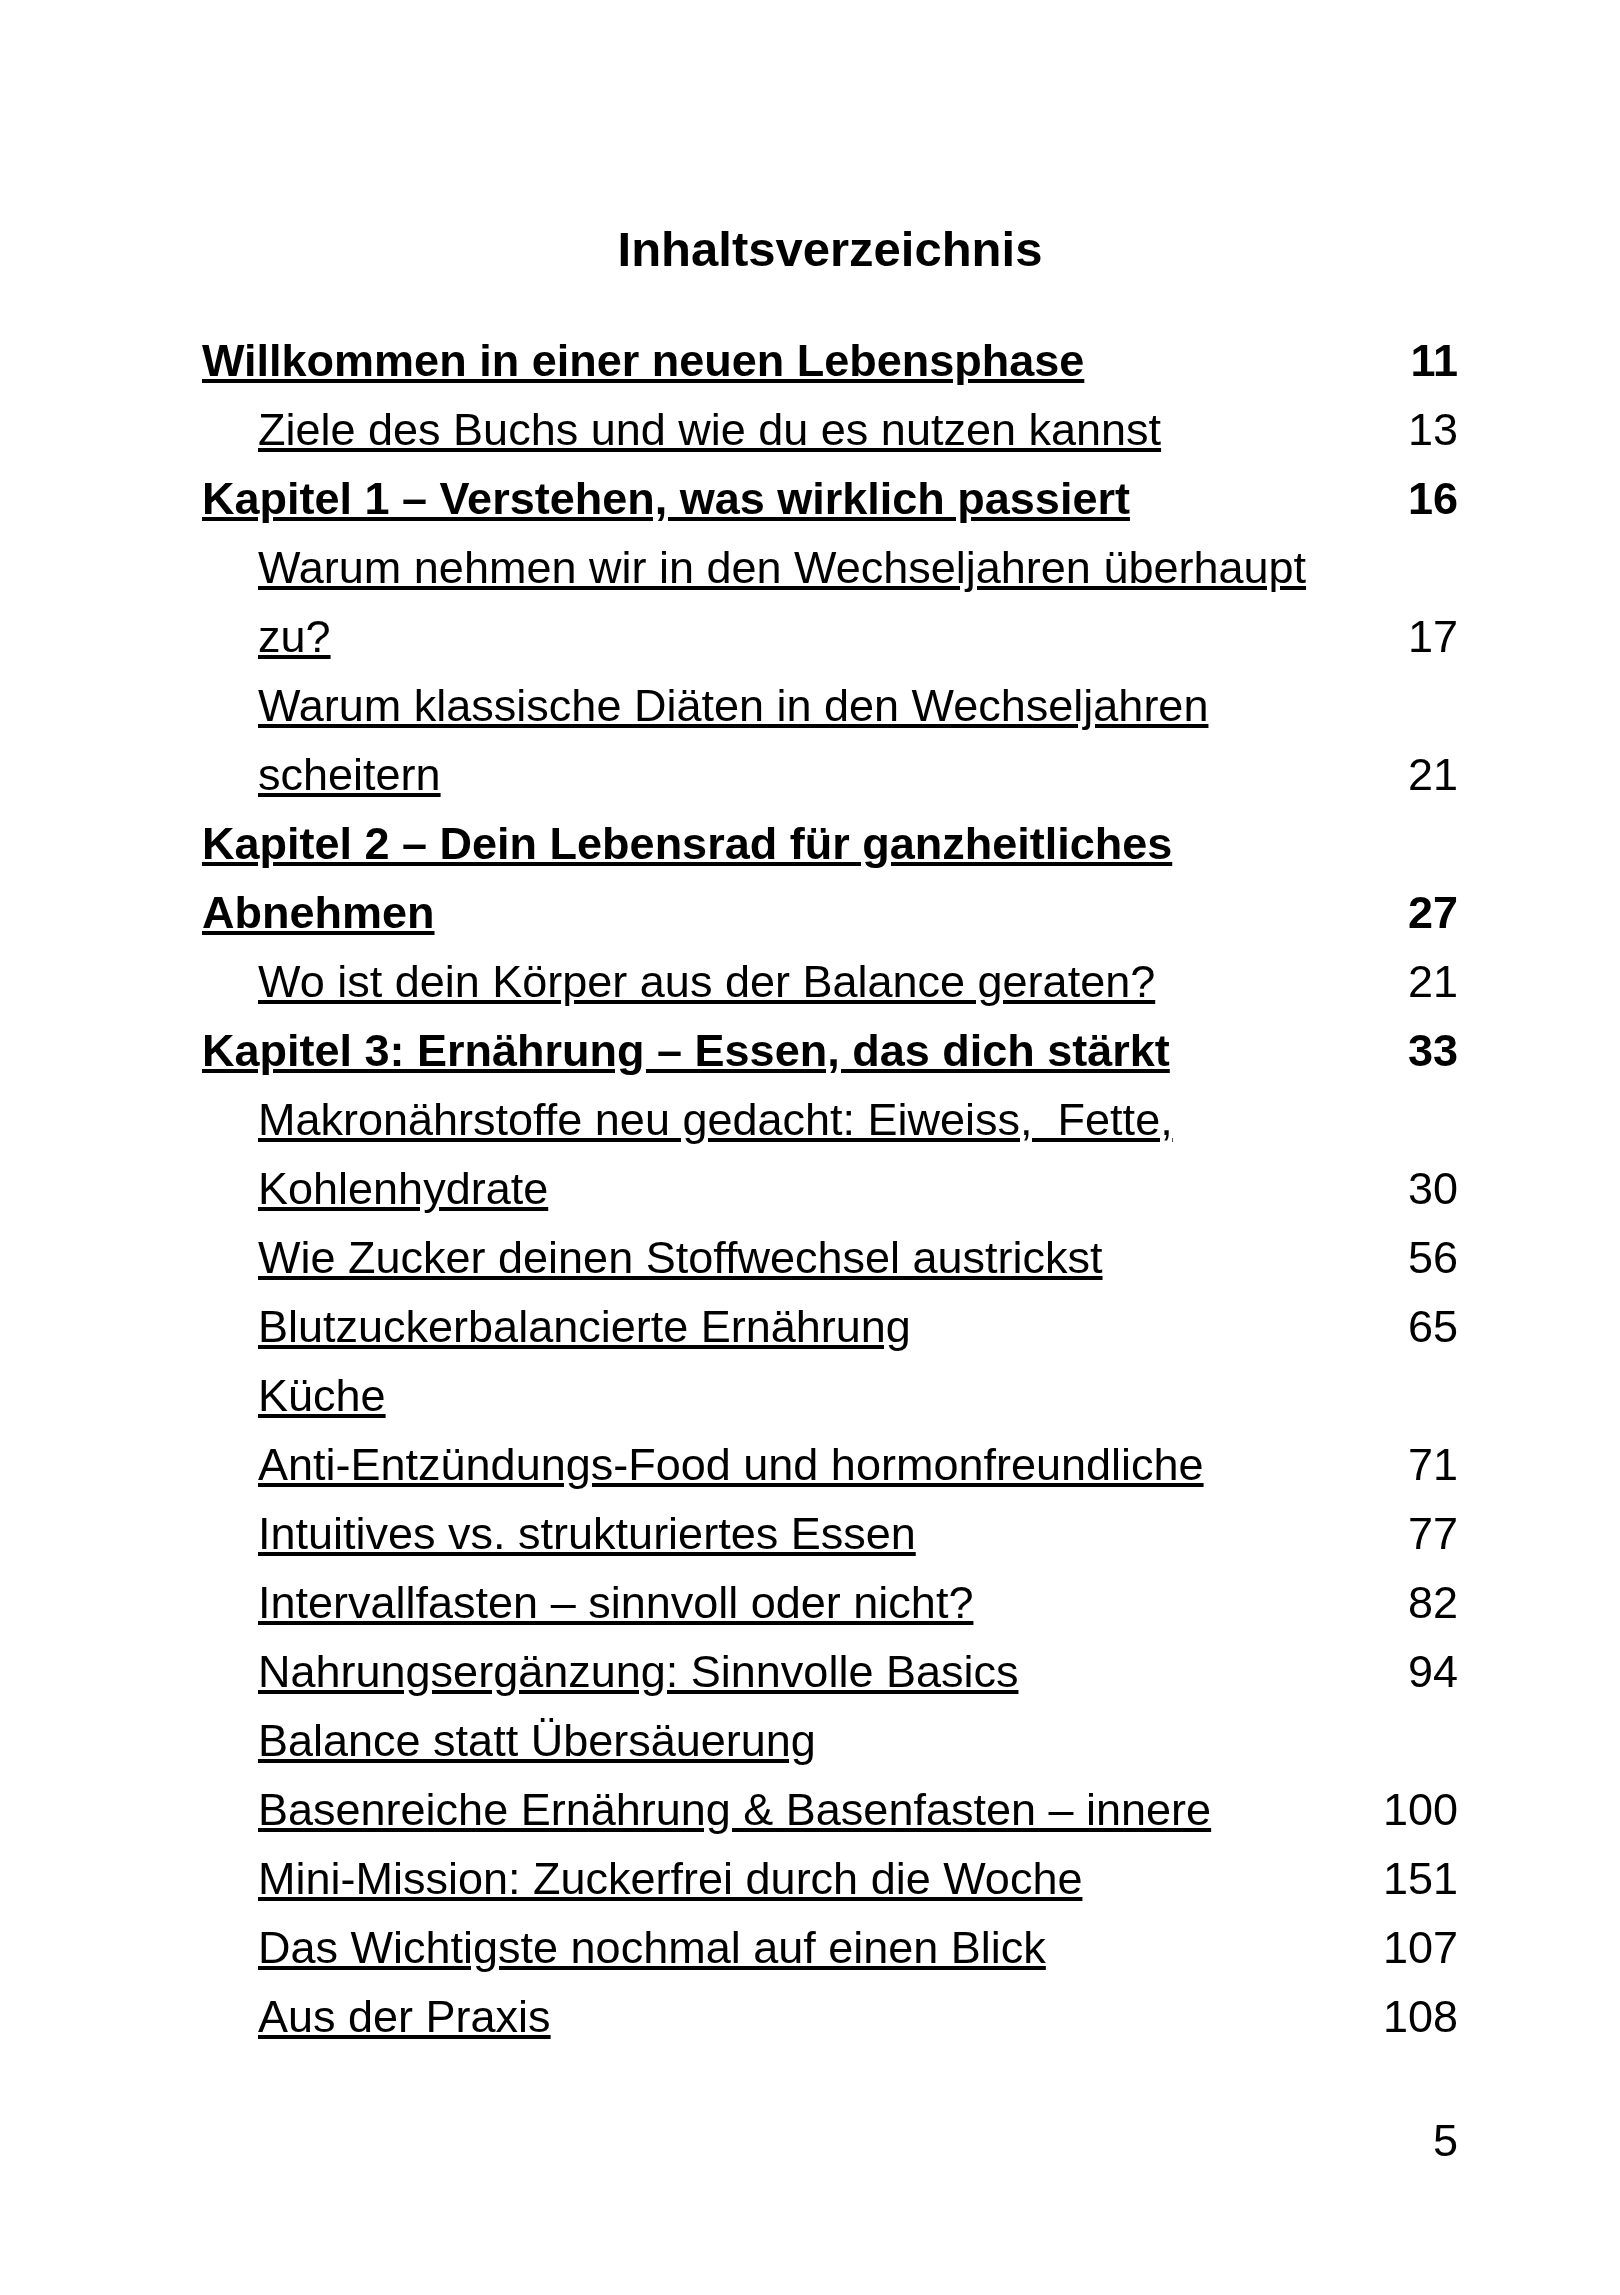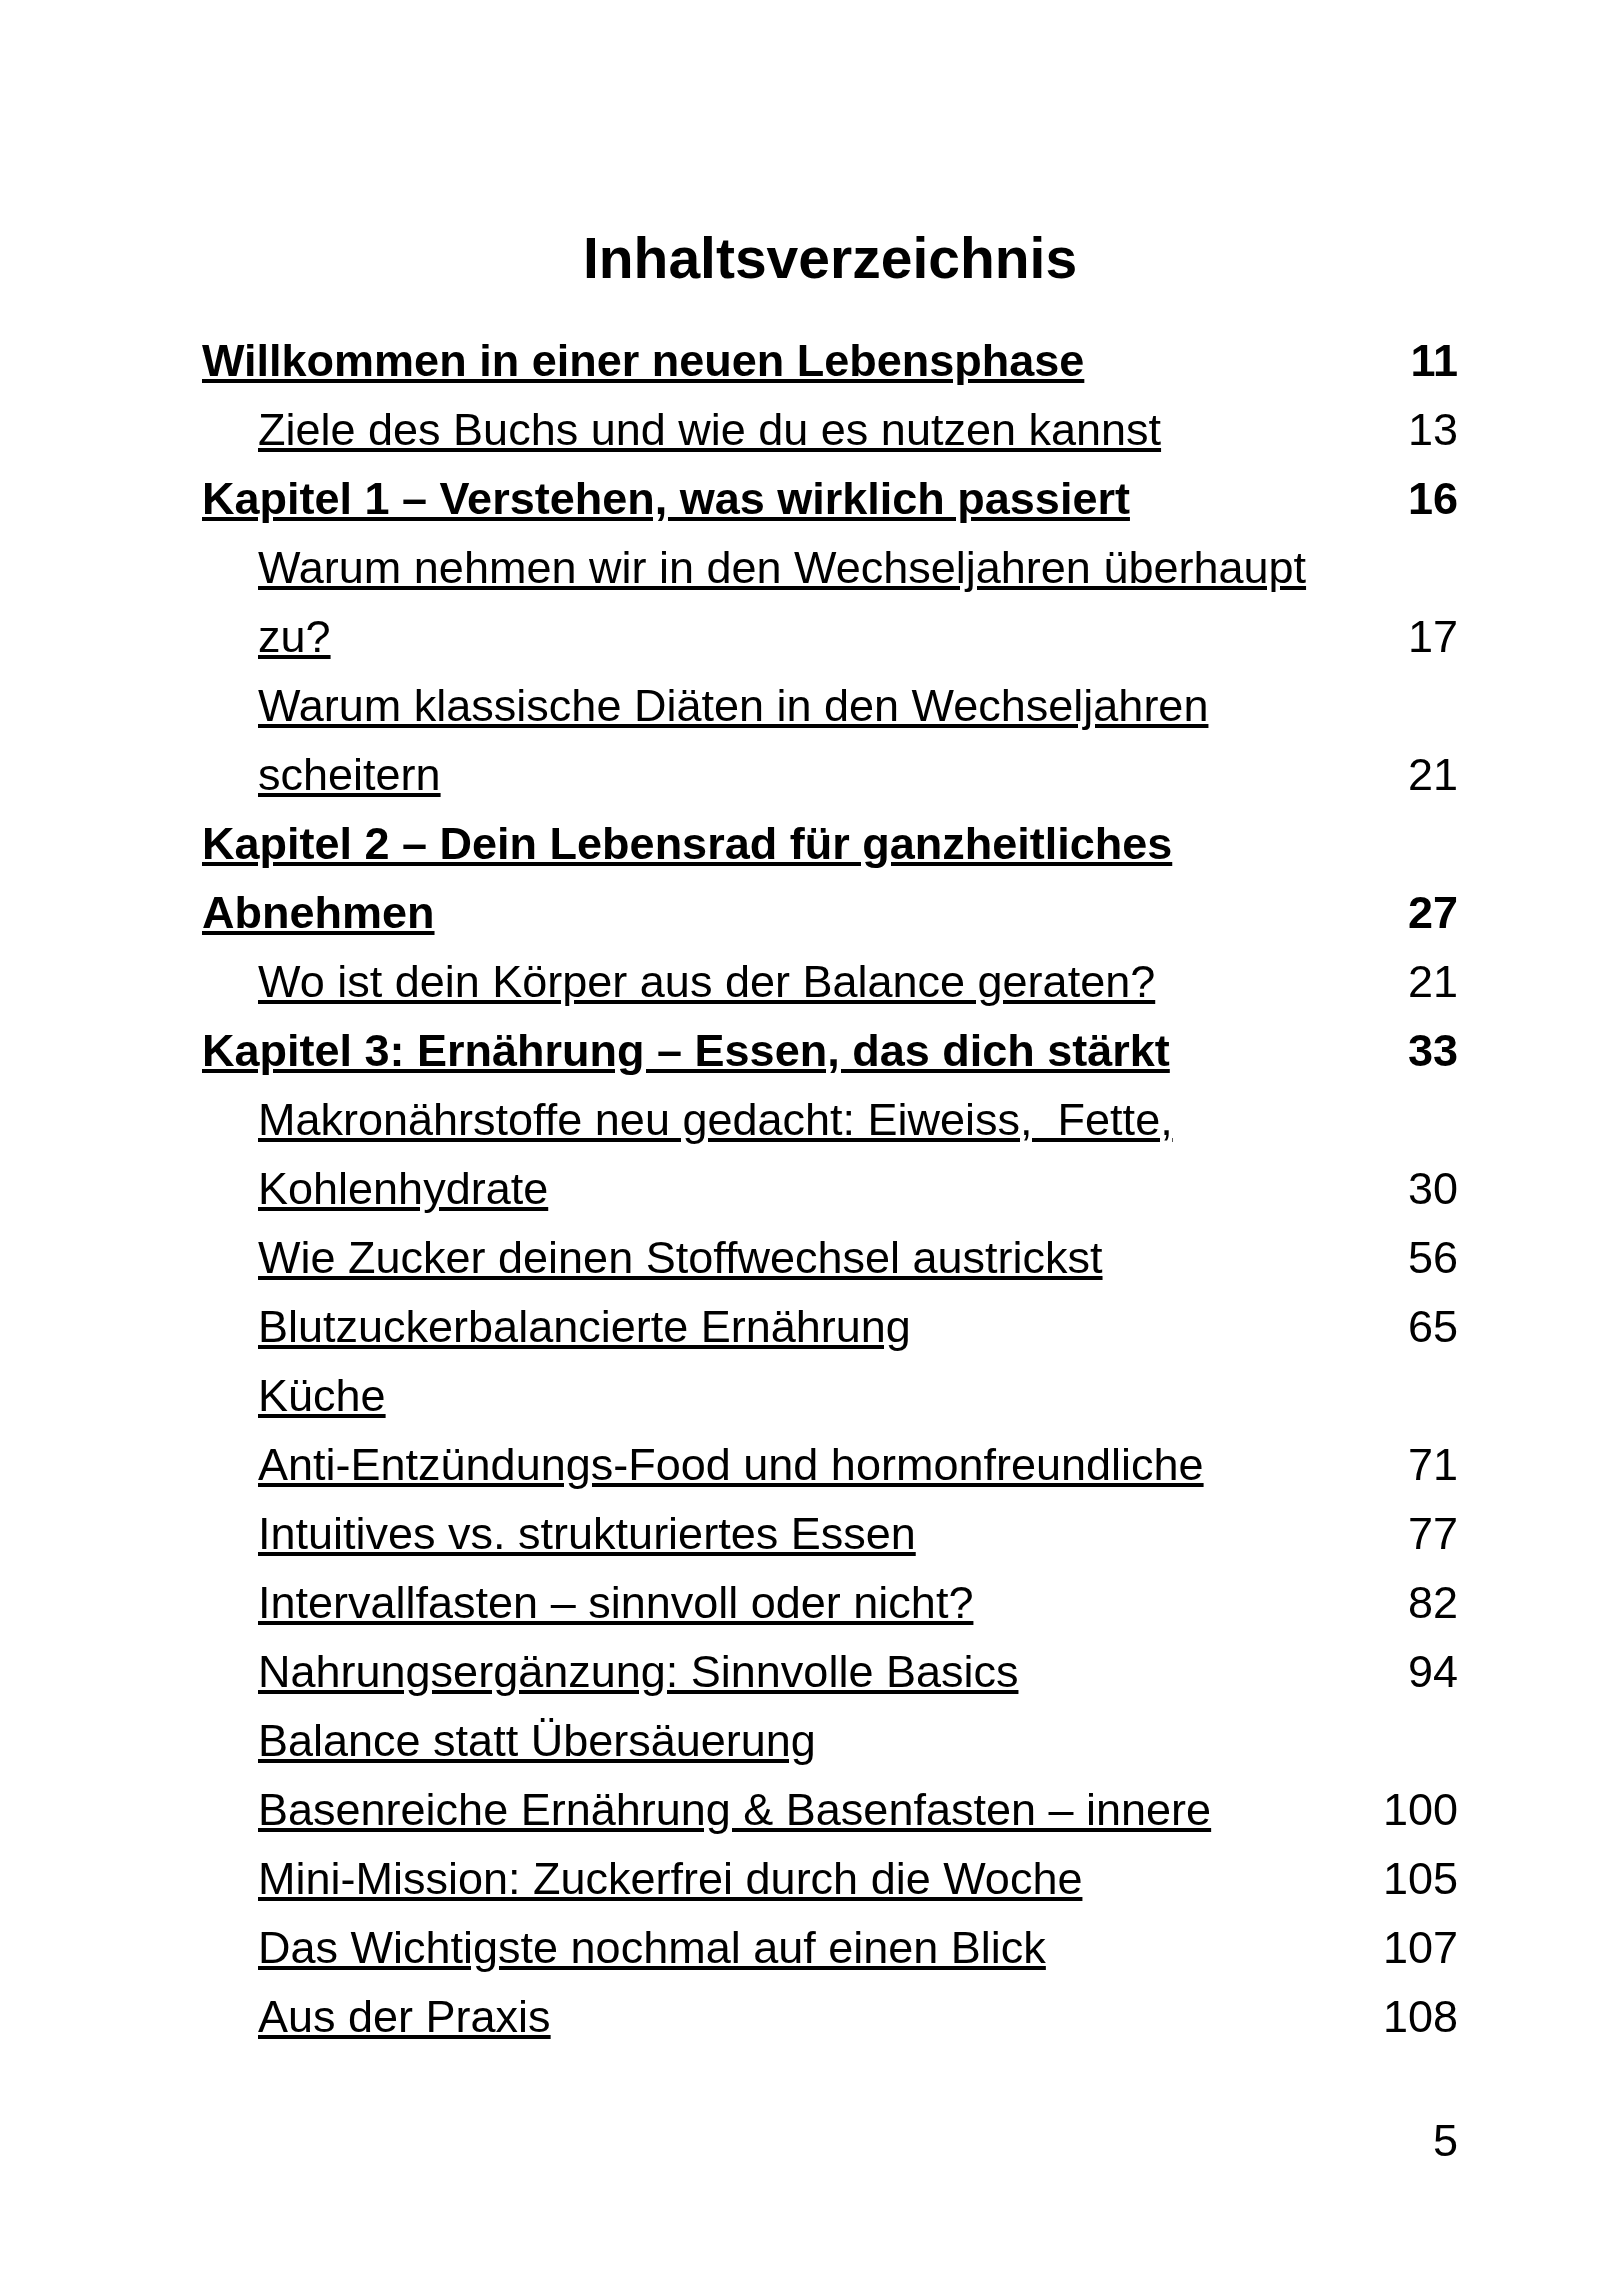"Inhaltsverzeichnis" .title { font-size: 57px -> 49px }
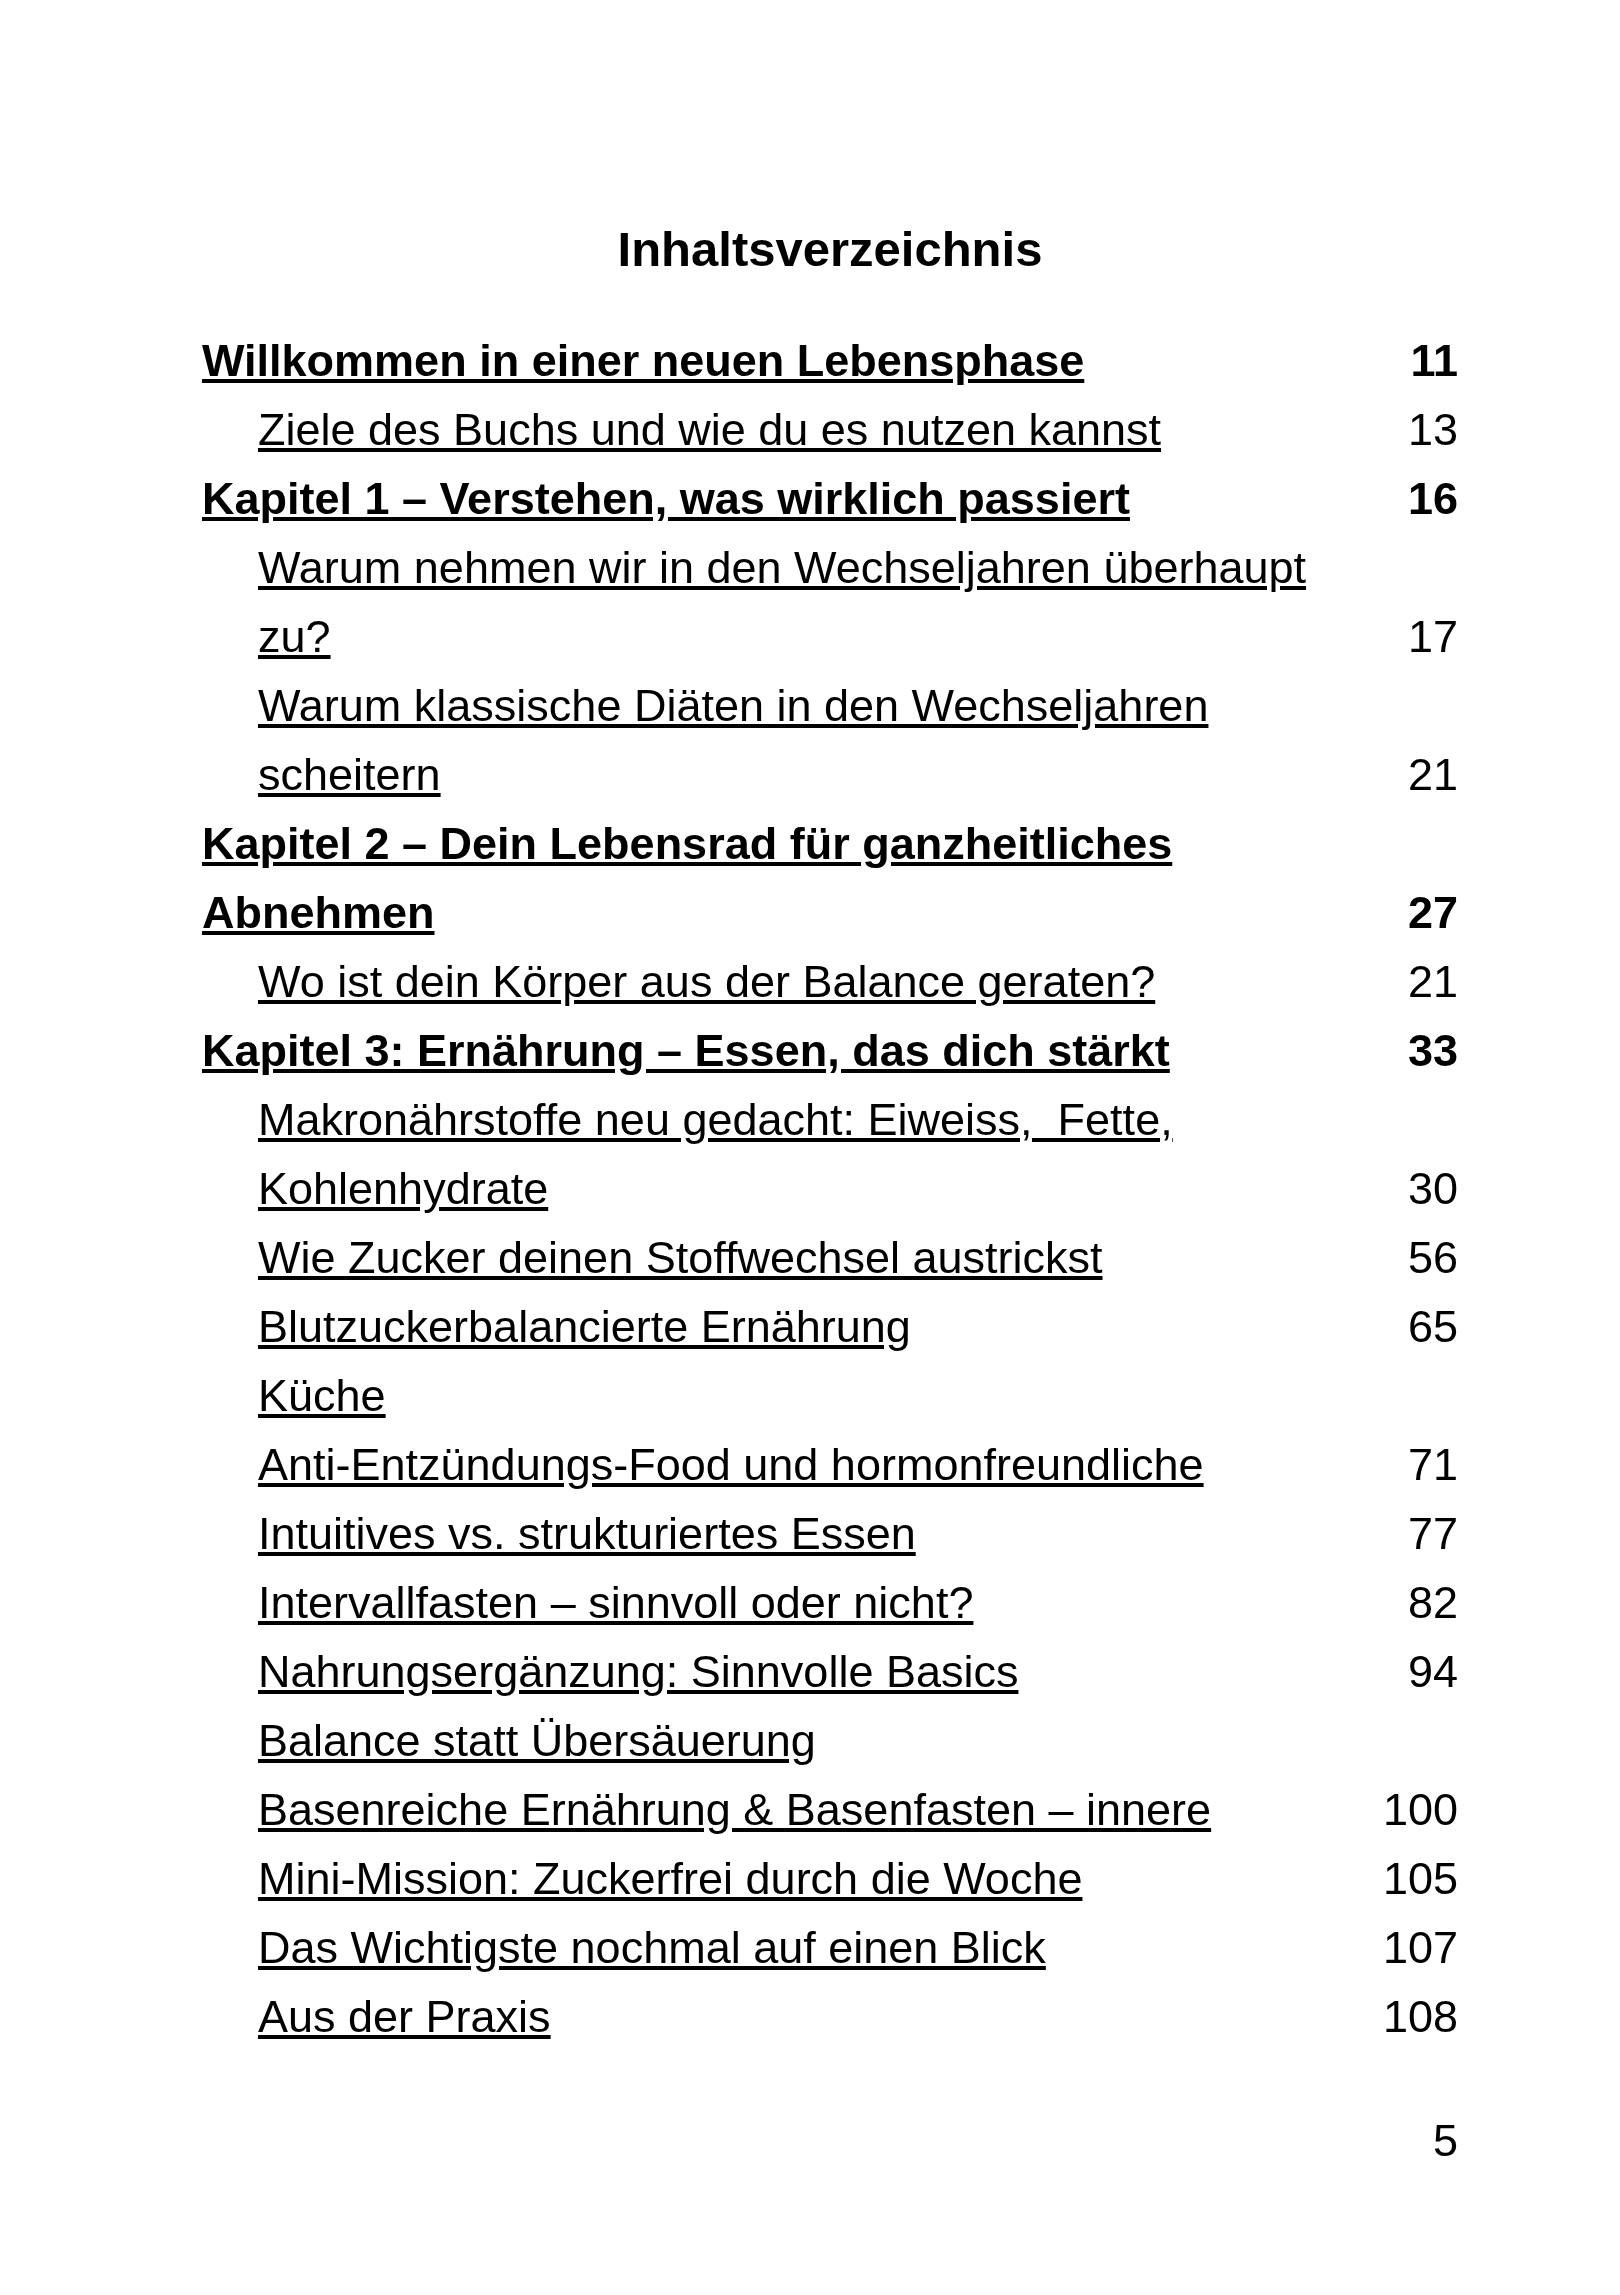"105" div.pgnum { text: 105 -> 151 }
